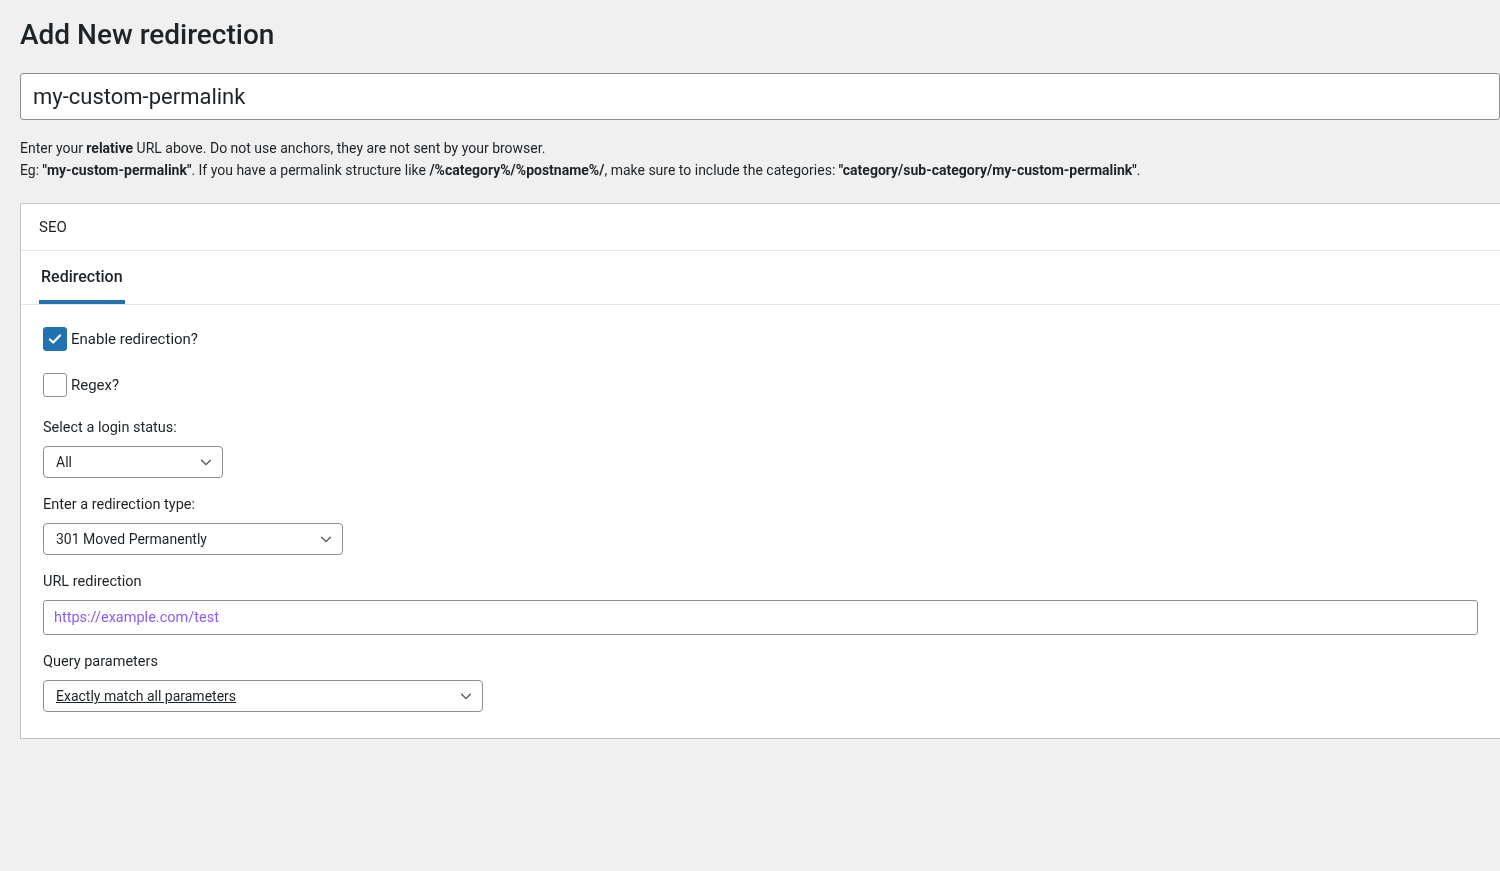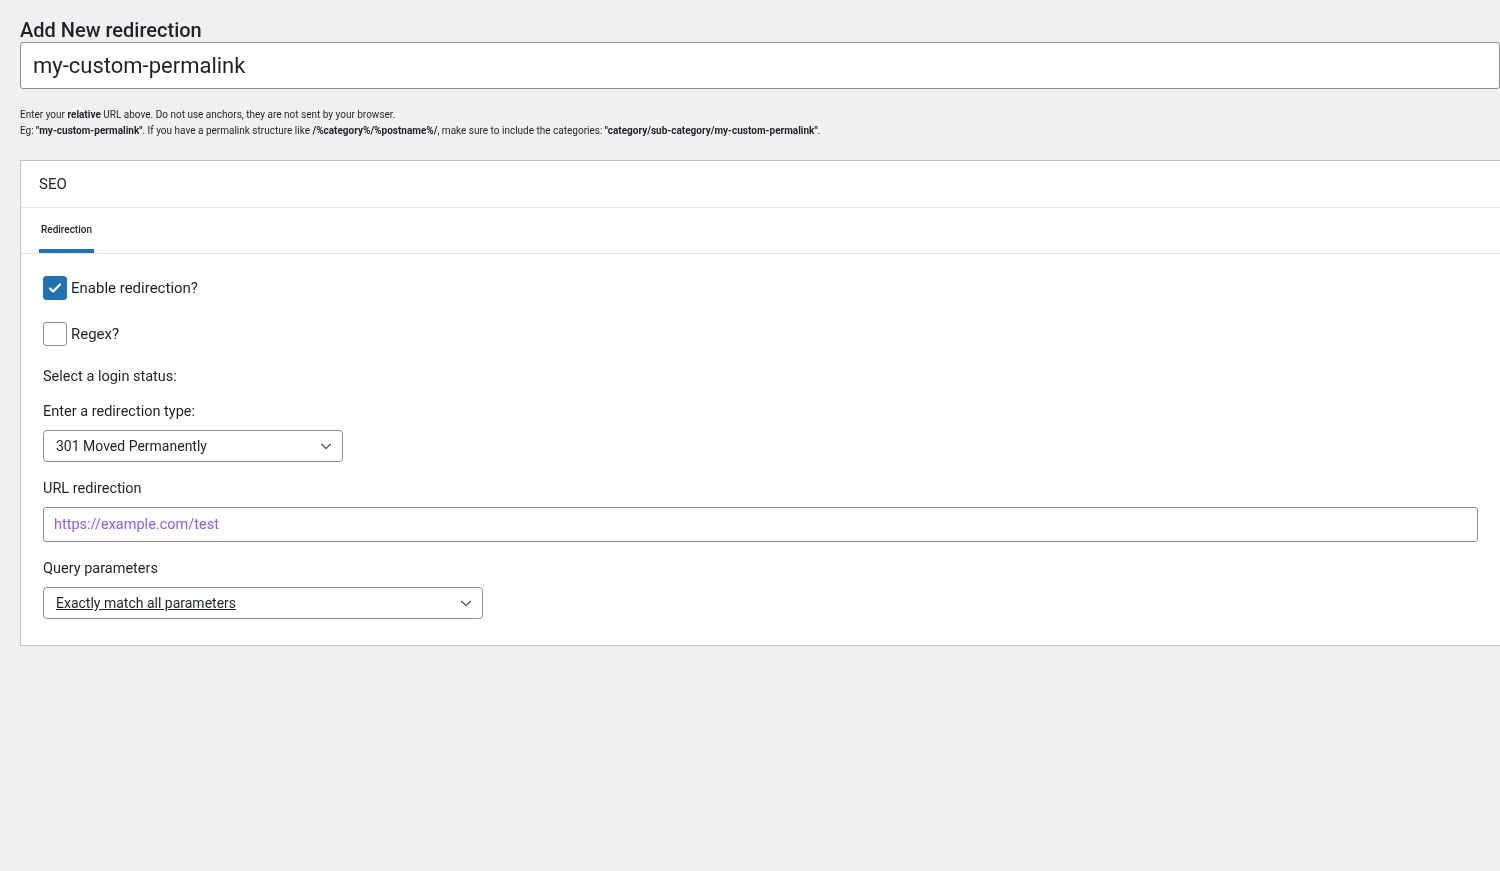"Add New redirection" h1.page-title { font-size: 20px -> 28px; margin-bottom: none -> 22px }
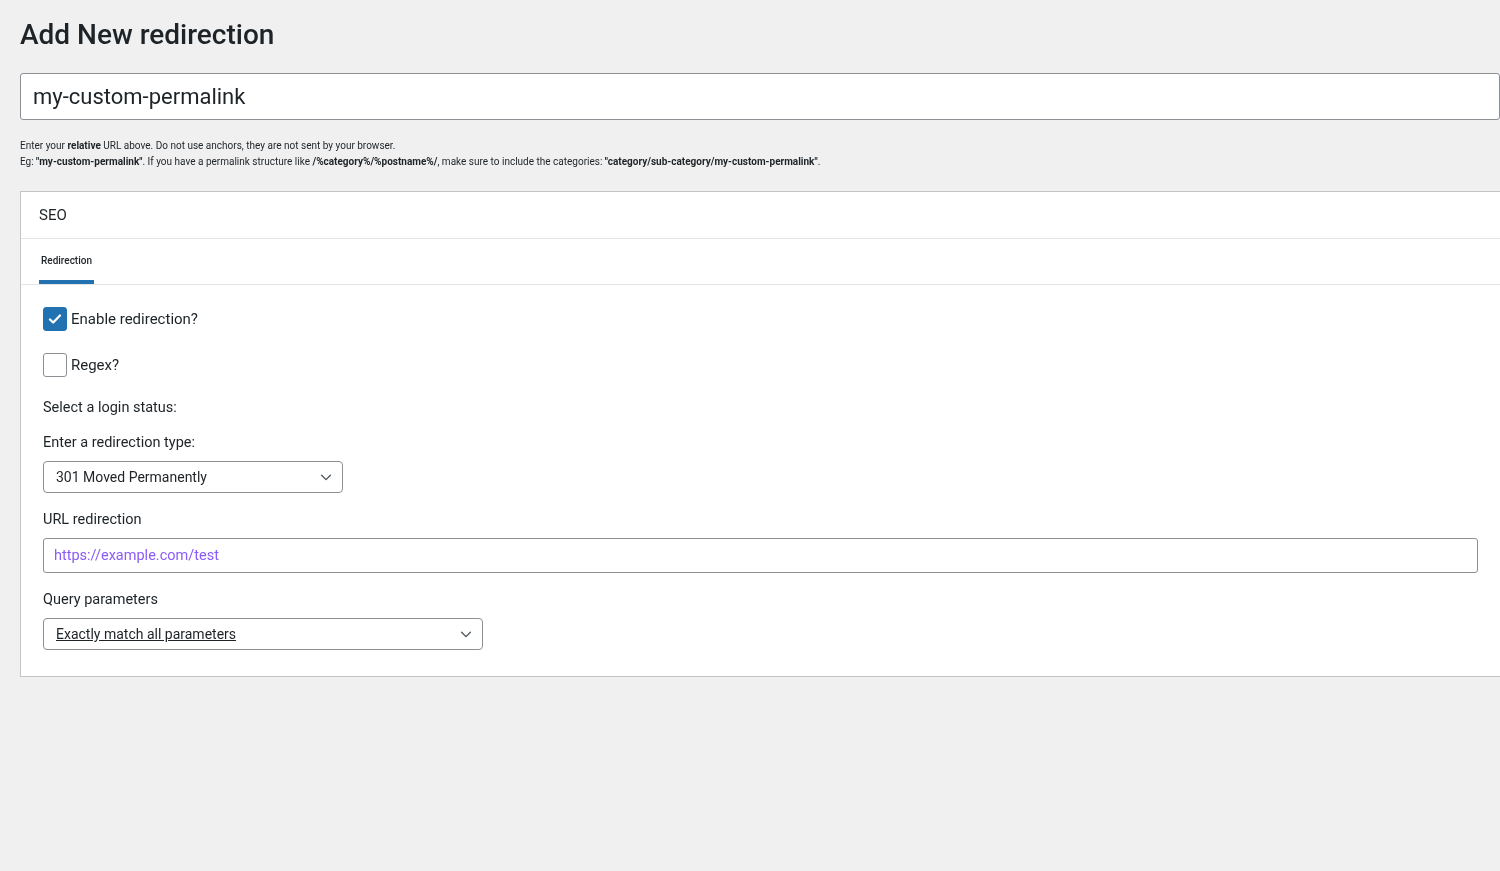"Enter your relative URL above." .hint { font-size: 10px -> 14px }
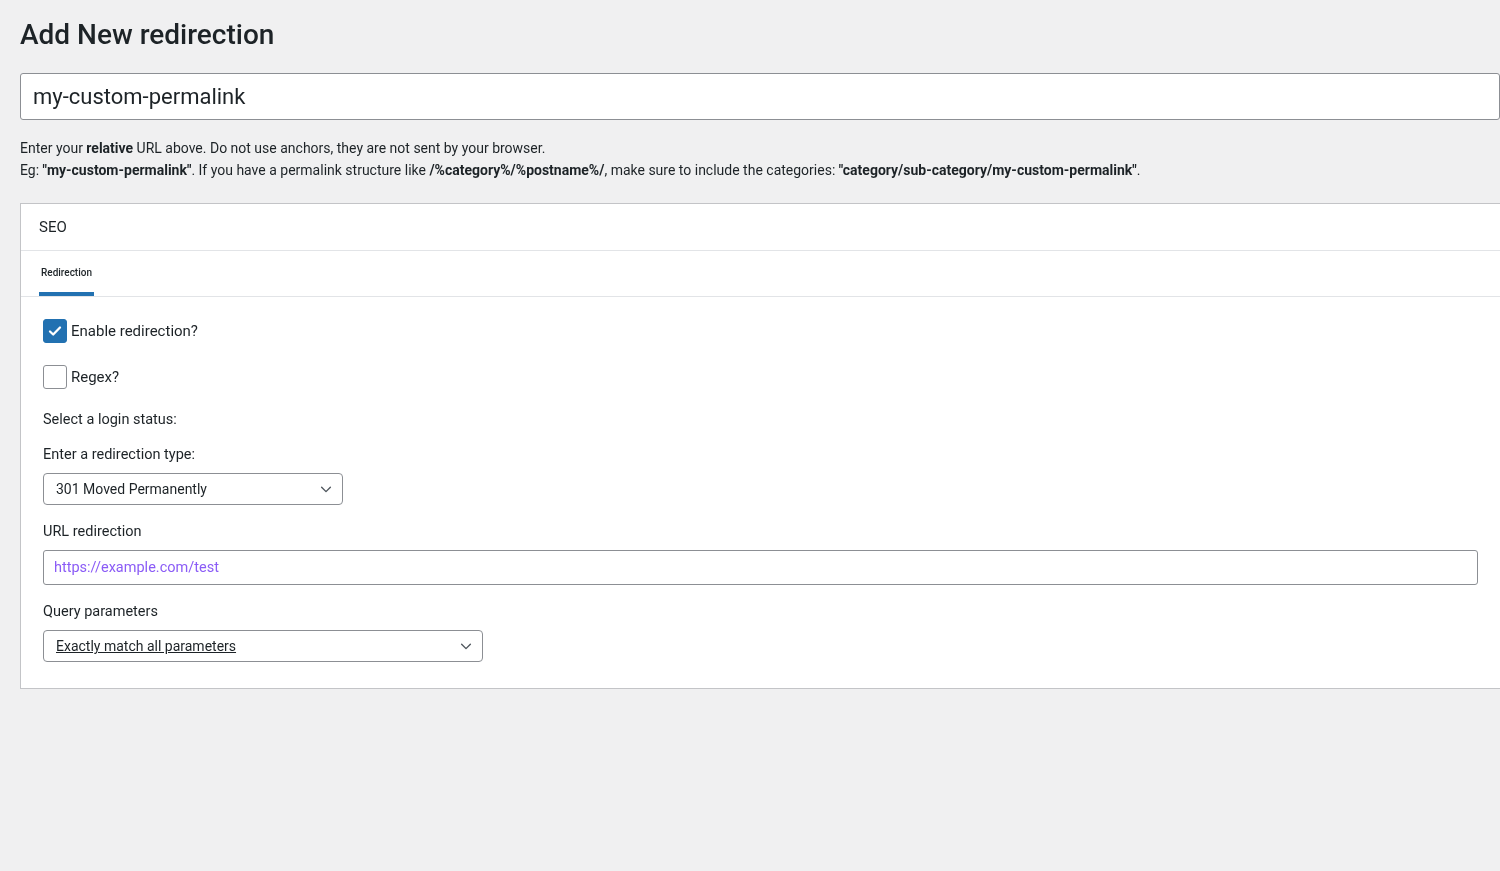"Redirection" .panel-tab { font-size: 10px -> 16px }
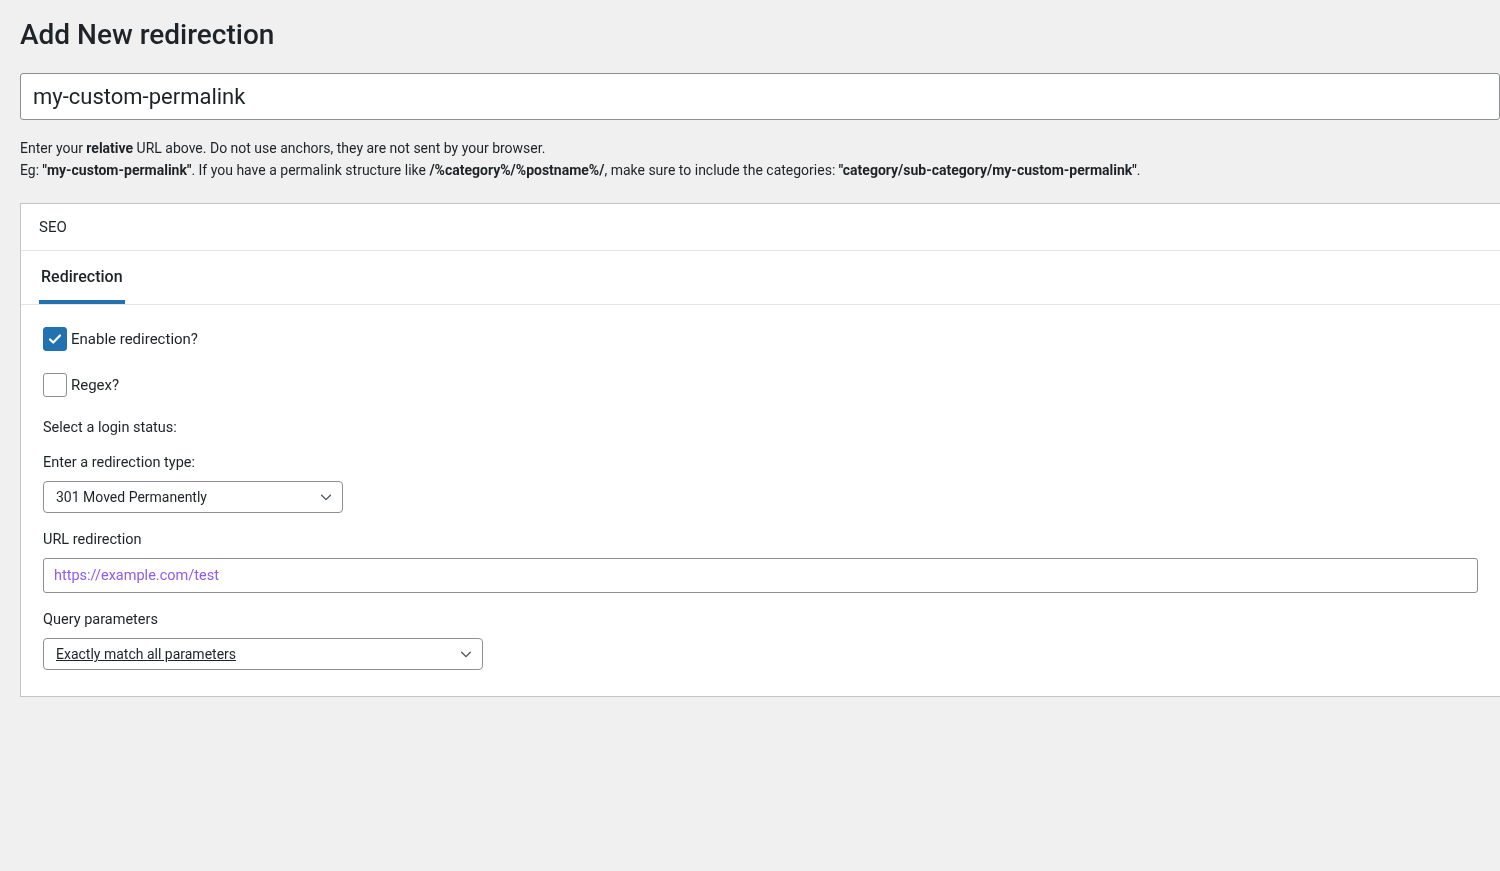"All" span.select { html: none -> <span> <select> <option>All</option> </select> <svg> <path></path> </svg> </span> }
